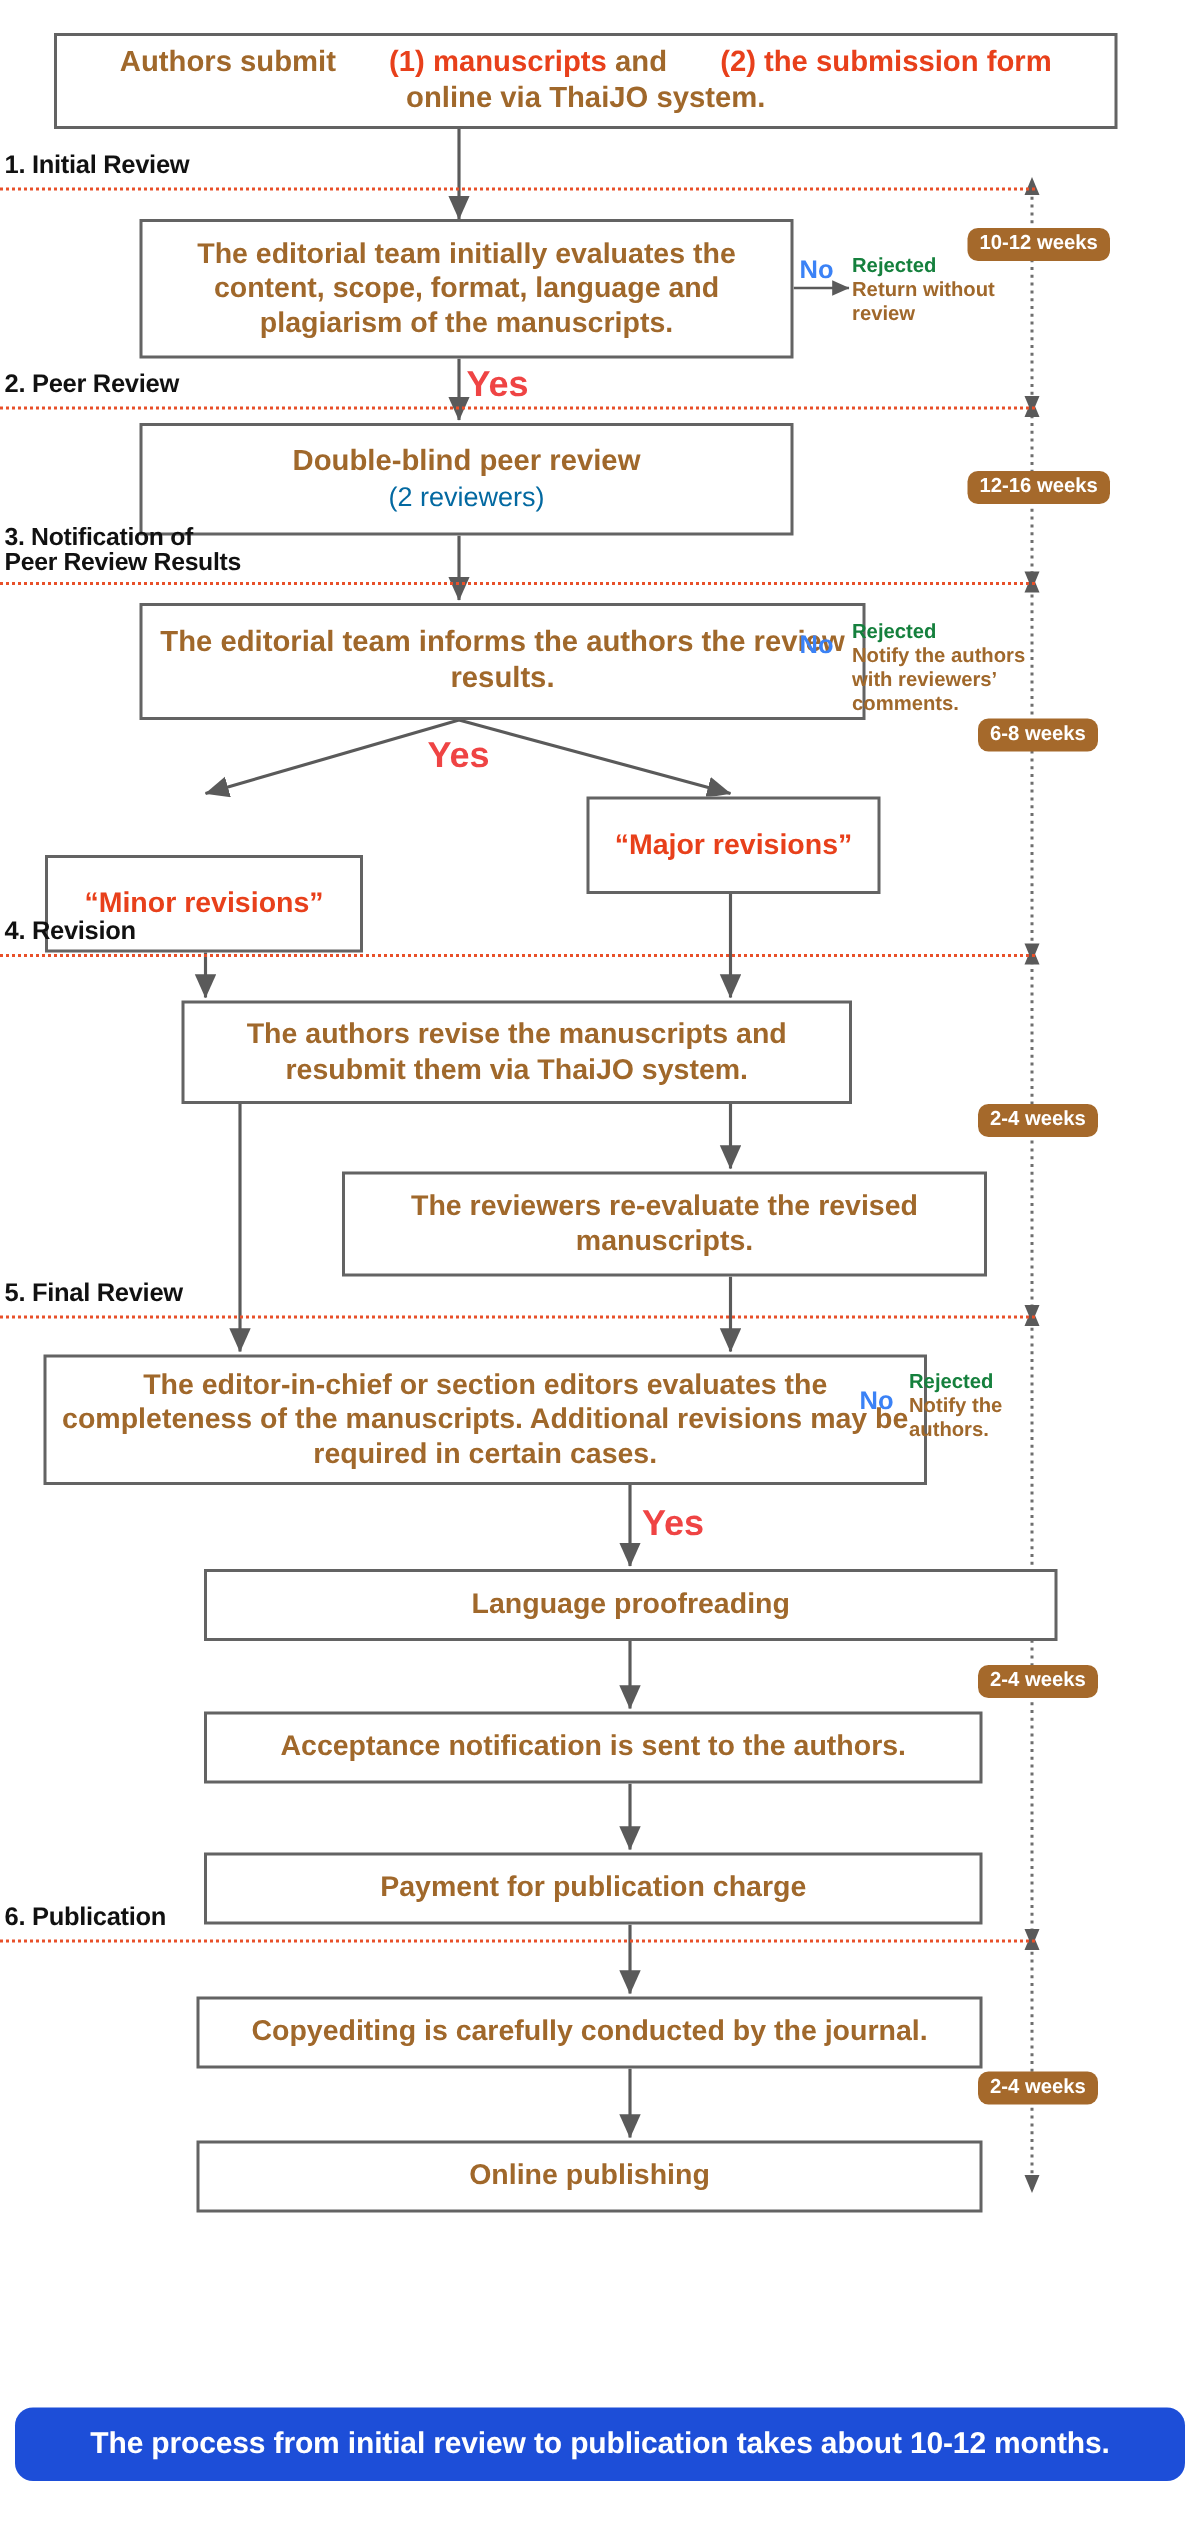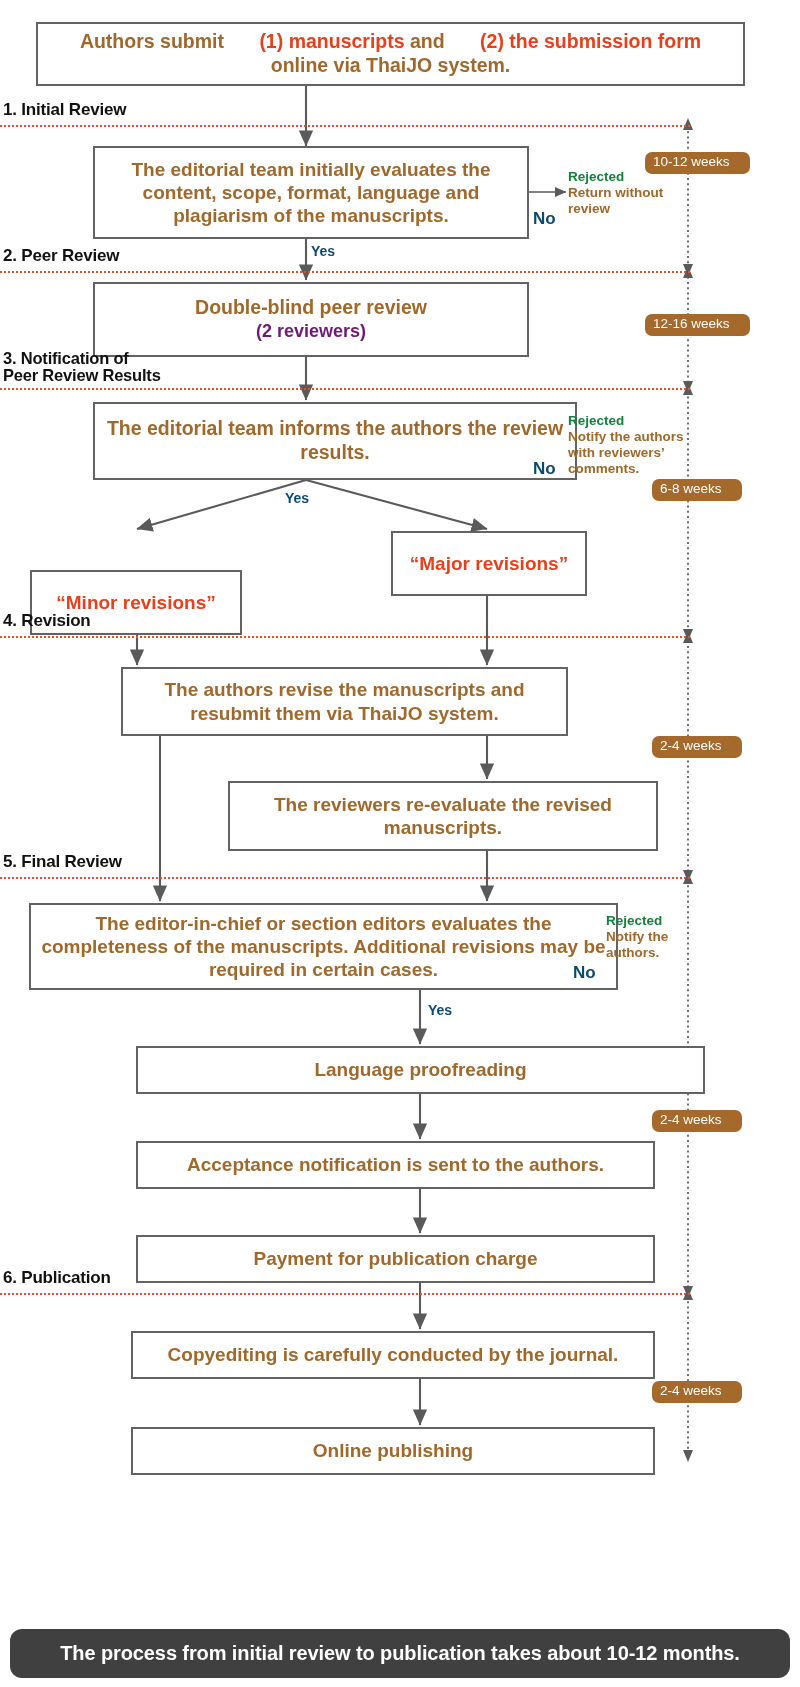"10-12 weeks" .badge { font-weight: normal -> bold; padding: 3px 20px 4px 8px -> 3px 8px 4px 8px }
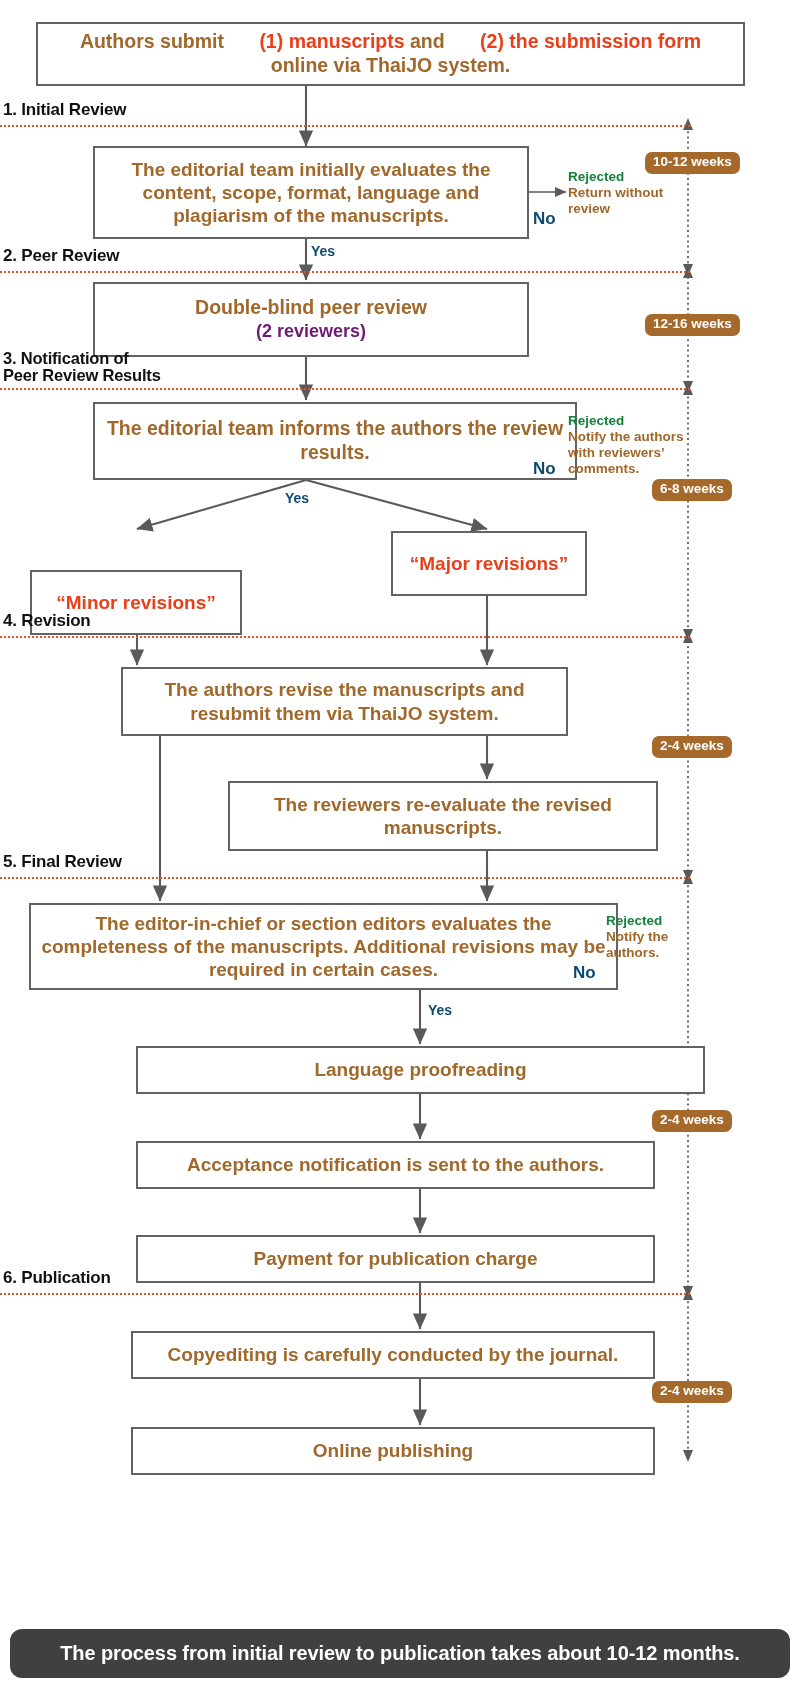"No" .lbl-no { color: #0c4a6e -> #3b82f6; margin-top: 39px -> none }
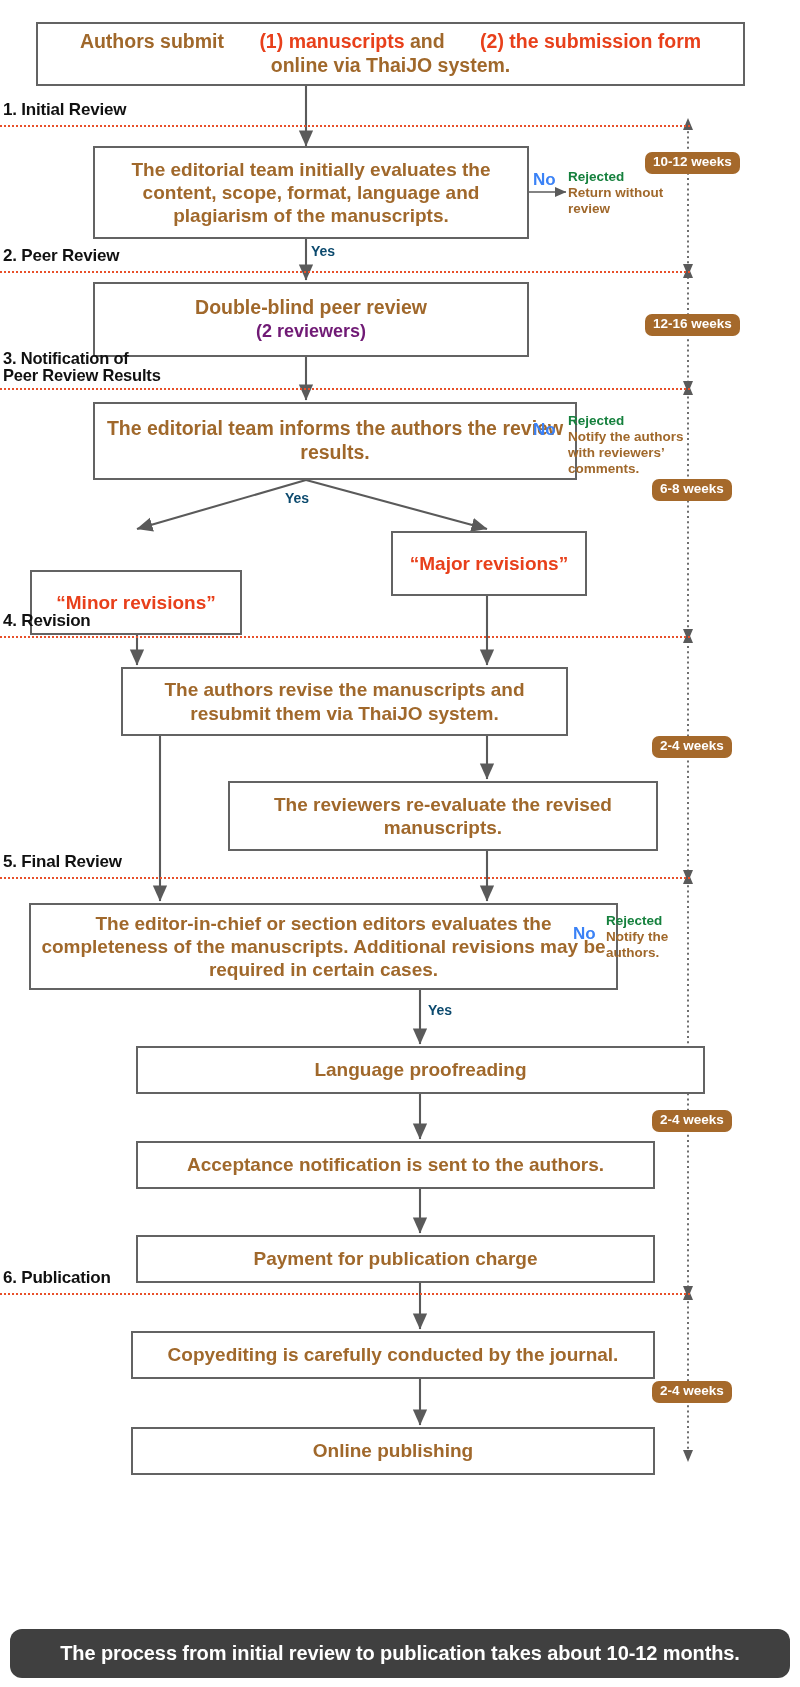"Yes" .lbl-yes { color: #0c4a6e -> #ef4444; font-size: 14px -> 24px }
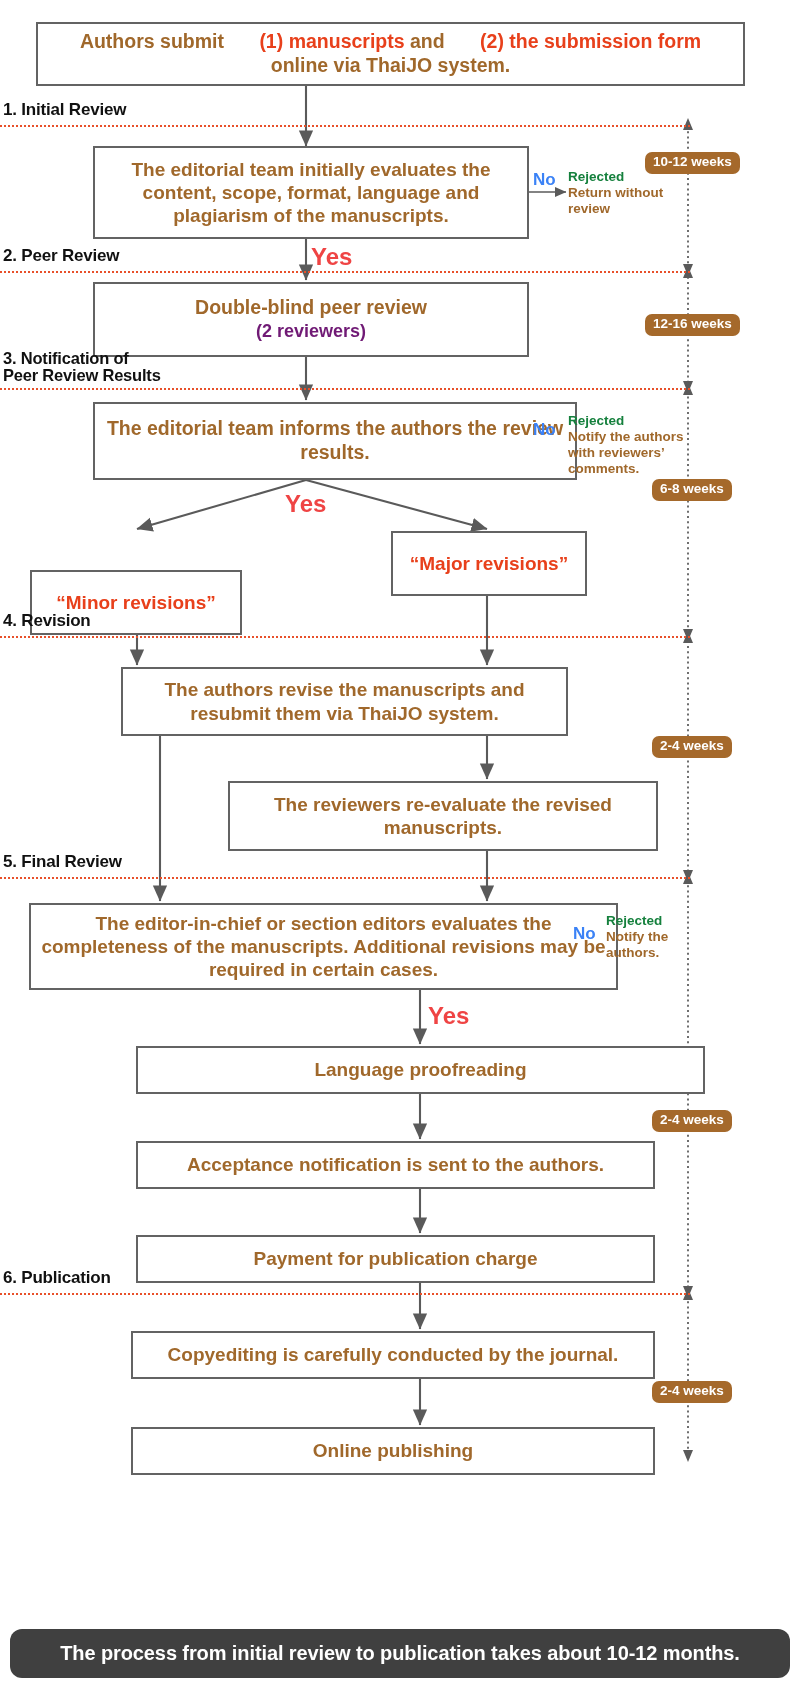"(2 reviewers)" .box .sub { color: #701a75 -> #0369a1; font-weight: bold -> normal }
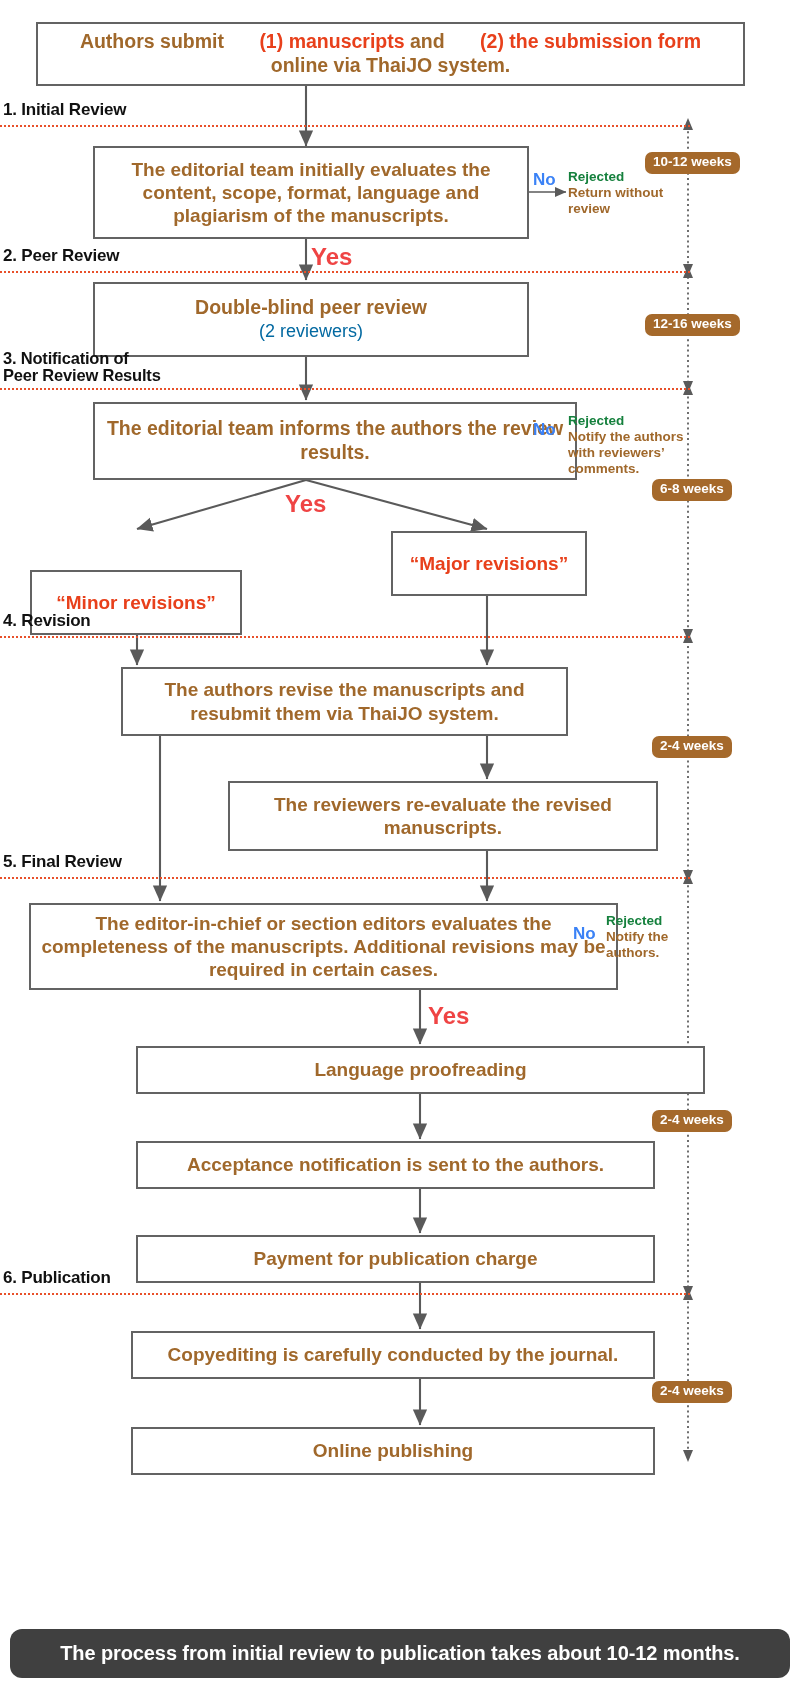"The process from initial review" .banner { background: #404040 -> #1d4ed8; margin-top: 24px -> none }
